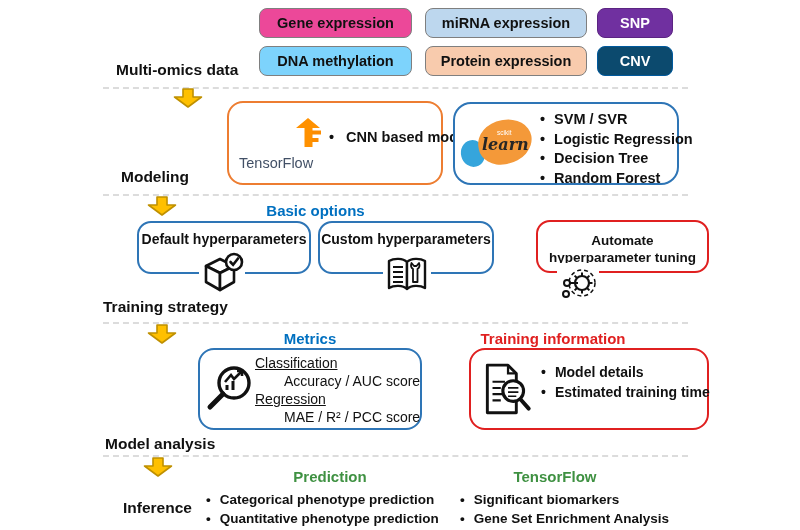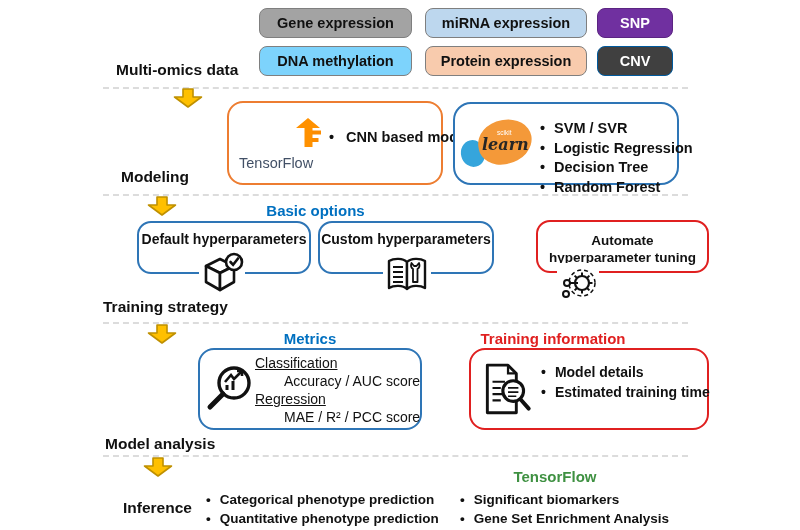"Gene expression" div.chip { background: #a3a3a3 -> #ec4899 }
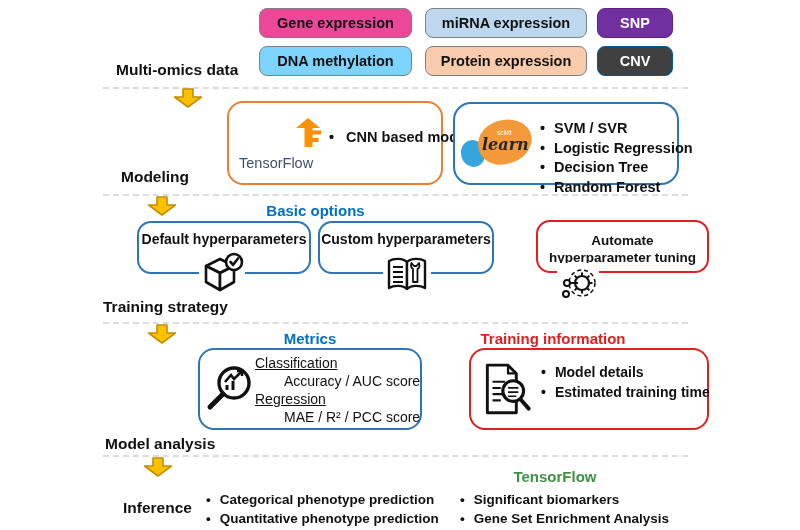"CNV" div.chip { background: #404040 -> #0c4a6e }
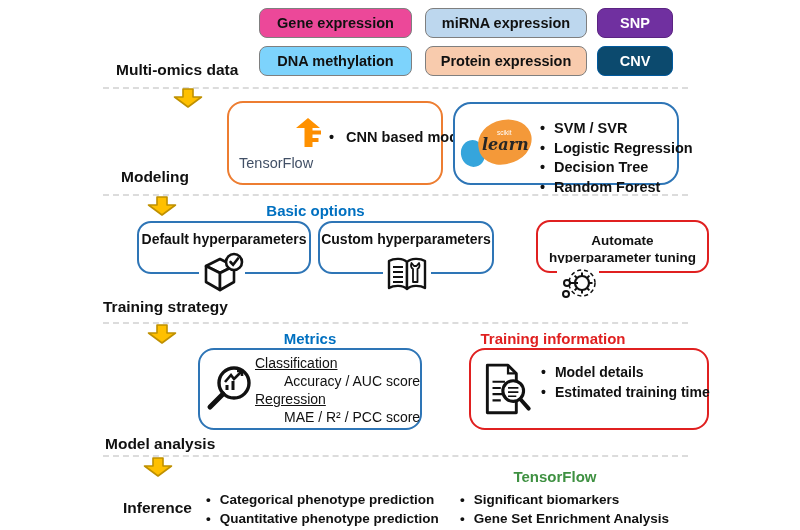"SVM / SVR" ul.sk-list { top: 15px -> 6px }
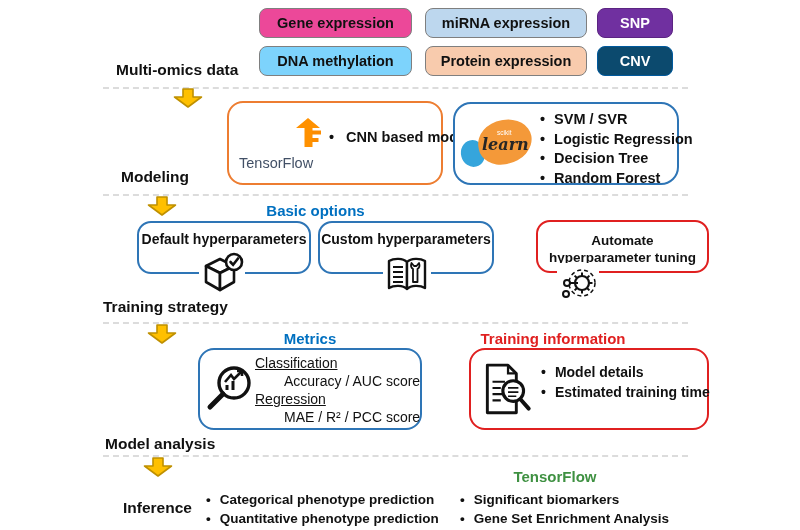"Prediction" div.sec-header { html: none -> <div>Prediction</div> }
